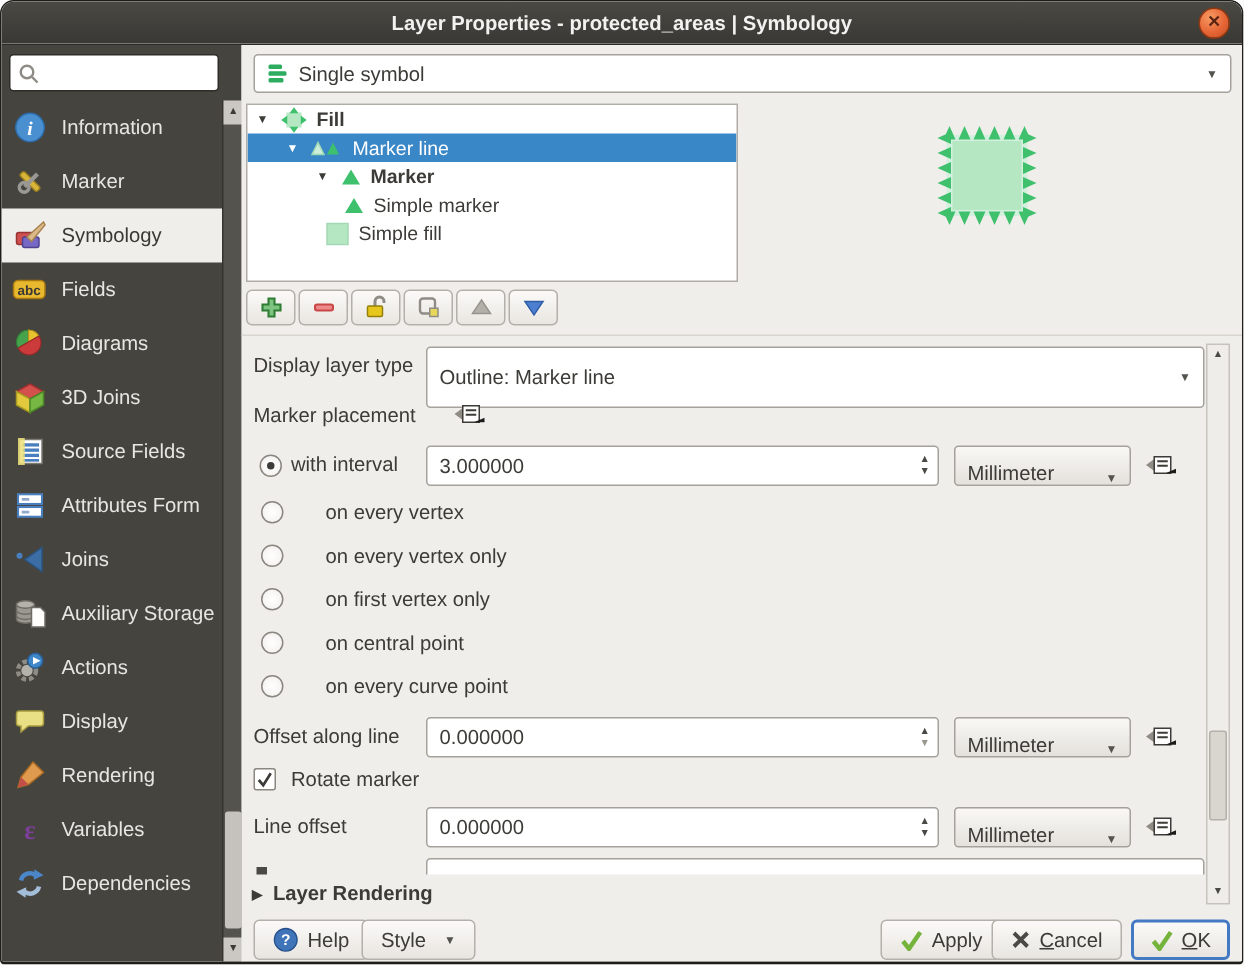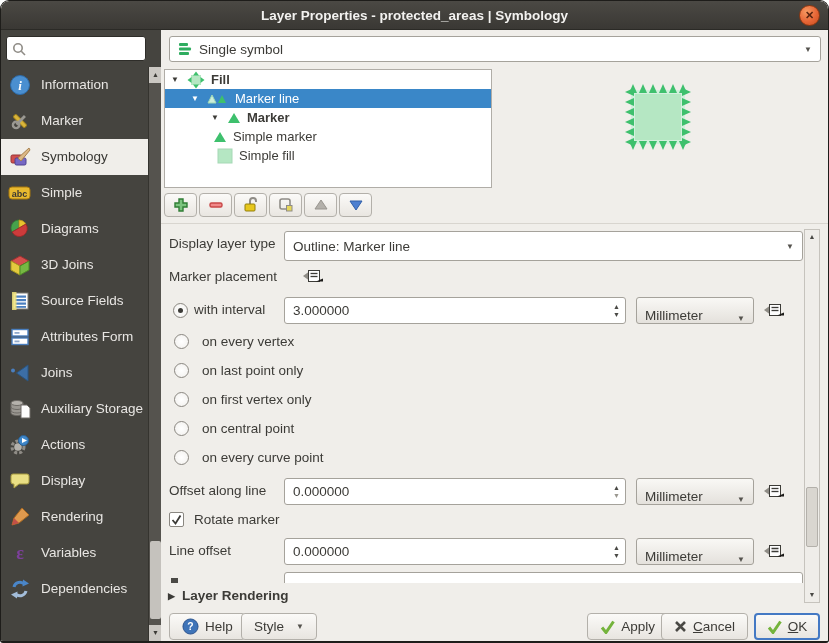"Simple marker" div.tree-row { padding-left: 48px -> 64px }
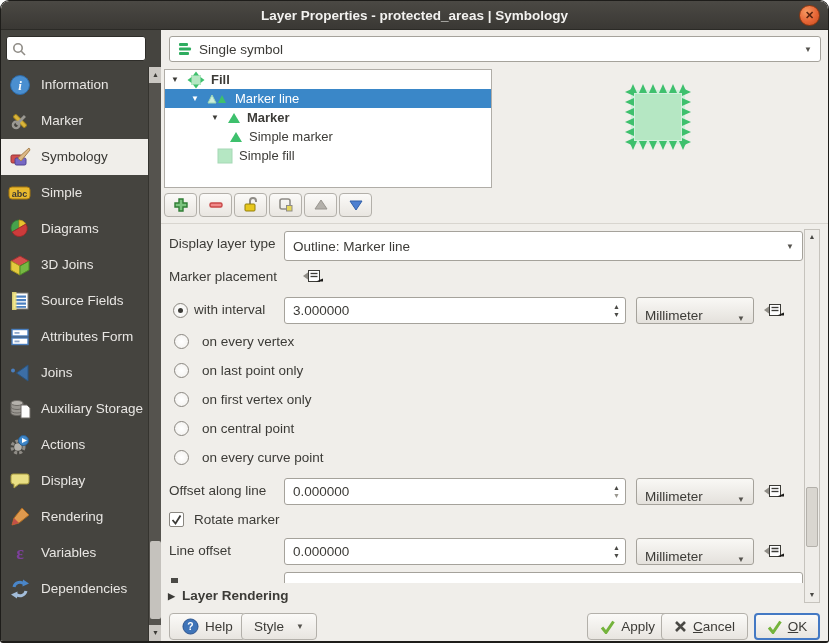"Simple" span.nav-label { text: Simple -> Fields }
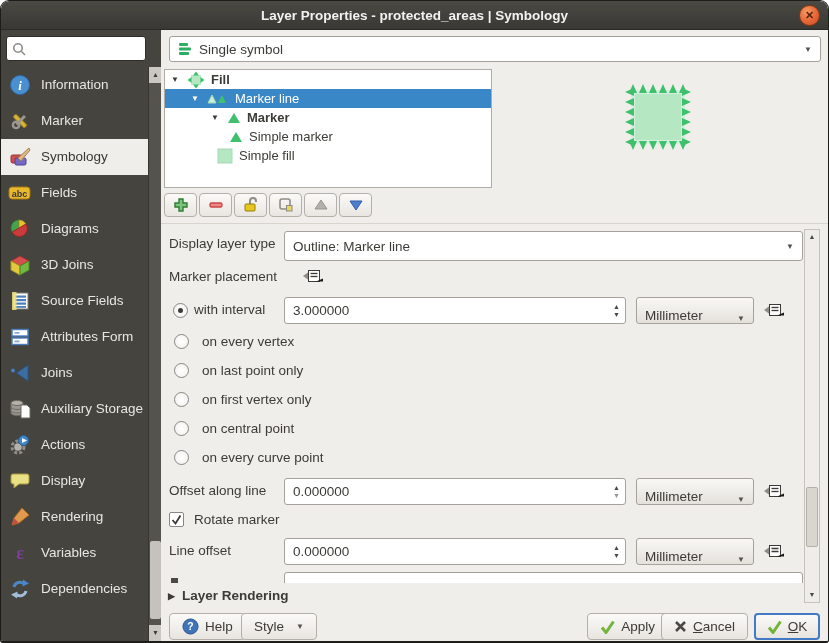"Outline: Marker line" div.combo { height: 30px -> 41px }
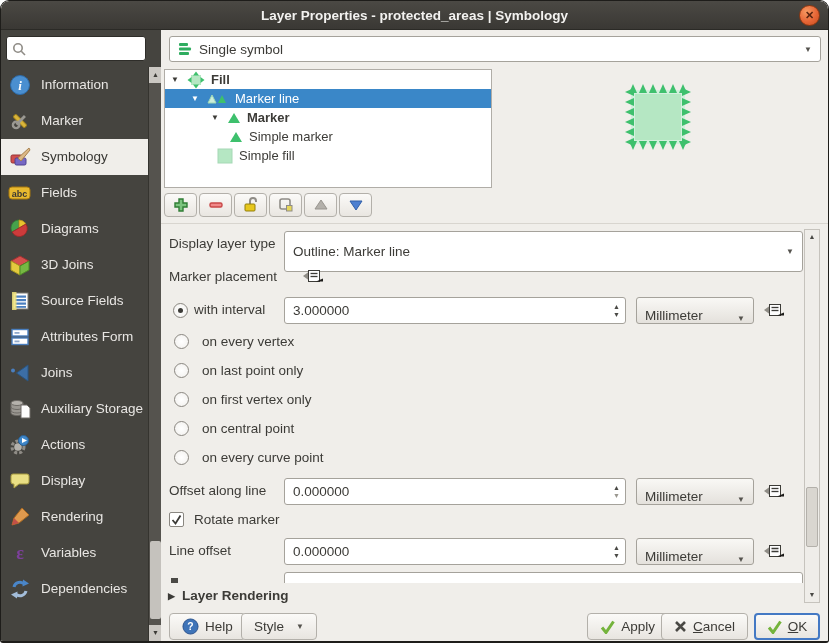"on every vertex" .opt-label { margin-left: 13px -> 28px }
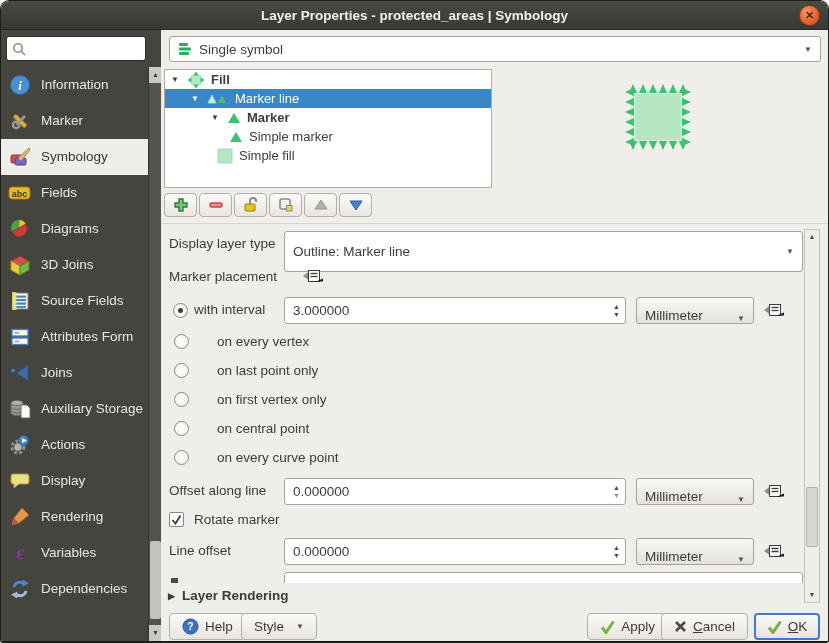"on last point only" span.opt-label { text: last point -> every vertex }
